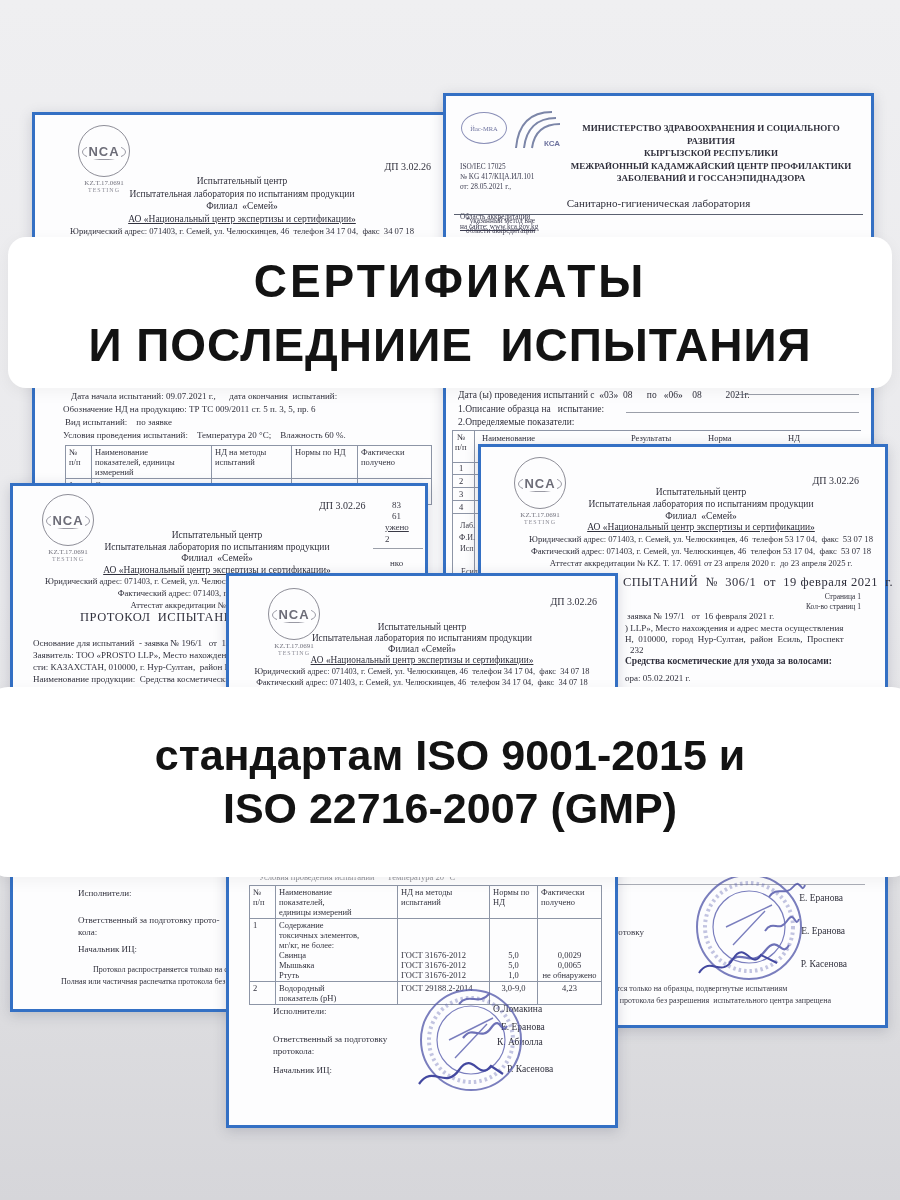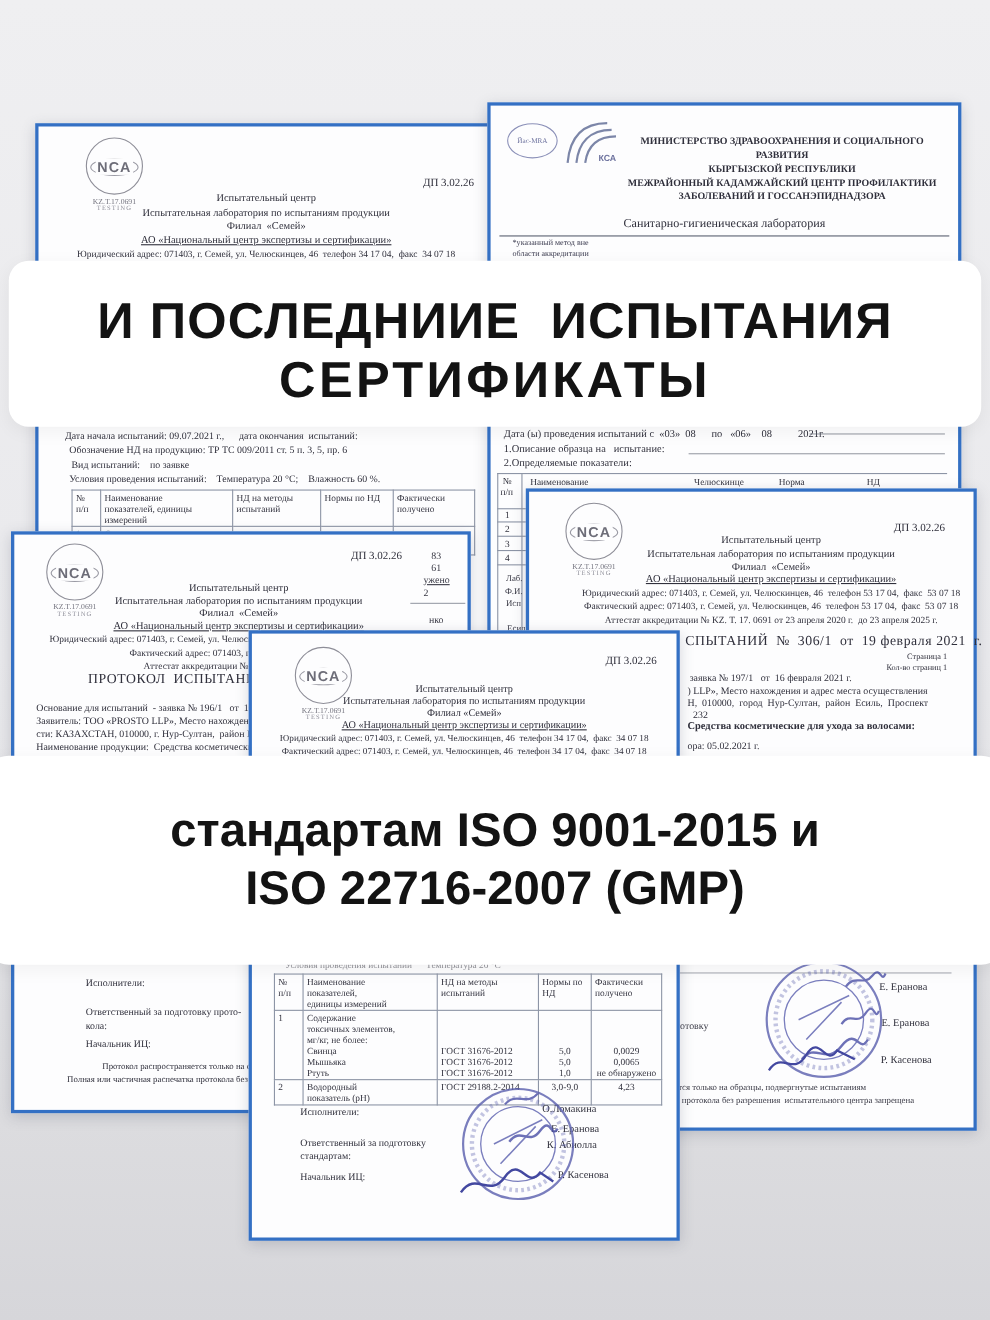"ISO/IEC 17025" div.t { html: none -> <div> <div>ISO/IEC 17025</div><div>№ KG 417/КЦА.ИЛ.101</div><div>от: 28.05.2021 г.,</div> <div>Область аккредитации</div><div>на сайте: www.kca.gov.kg</div> </div> }
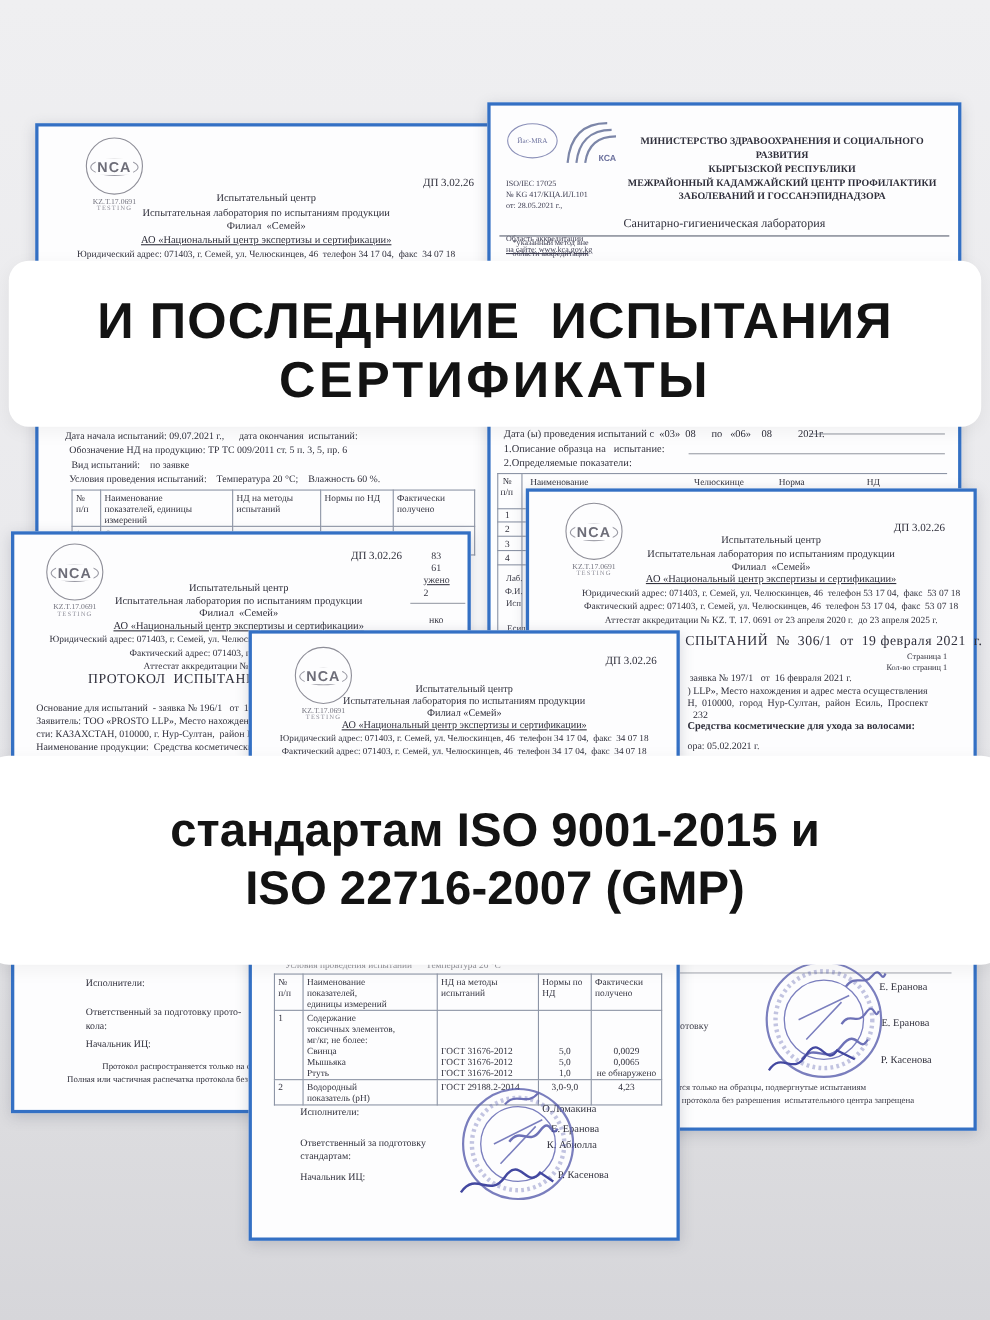"И ПОСЛЕДНИИЕ ИСПЫТАНИЯ" div.l { order: before "СЕРТИФИКАТЫ" -> after "СЕРТИФИКАТЫ" }
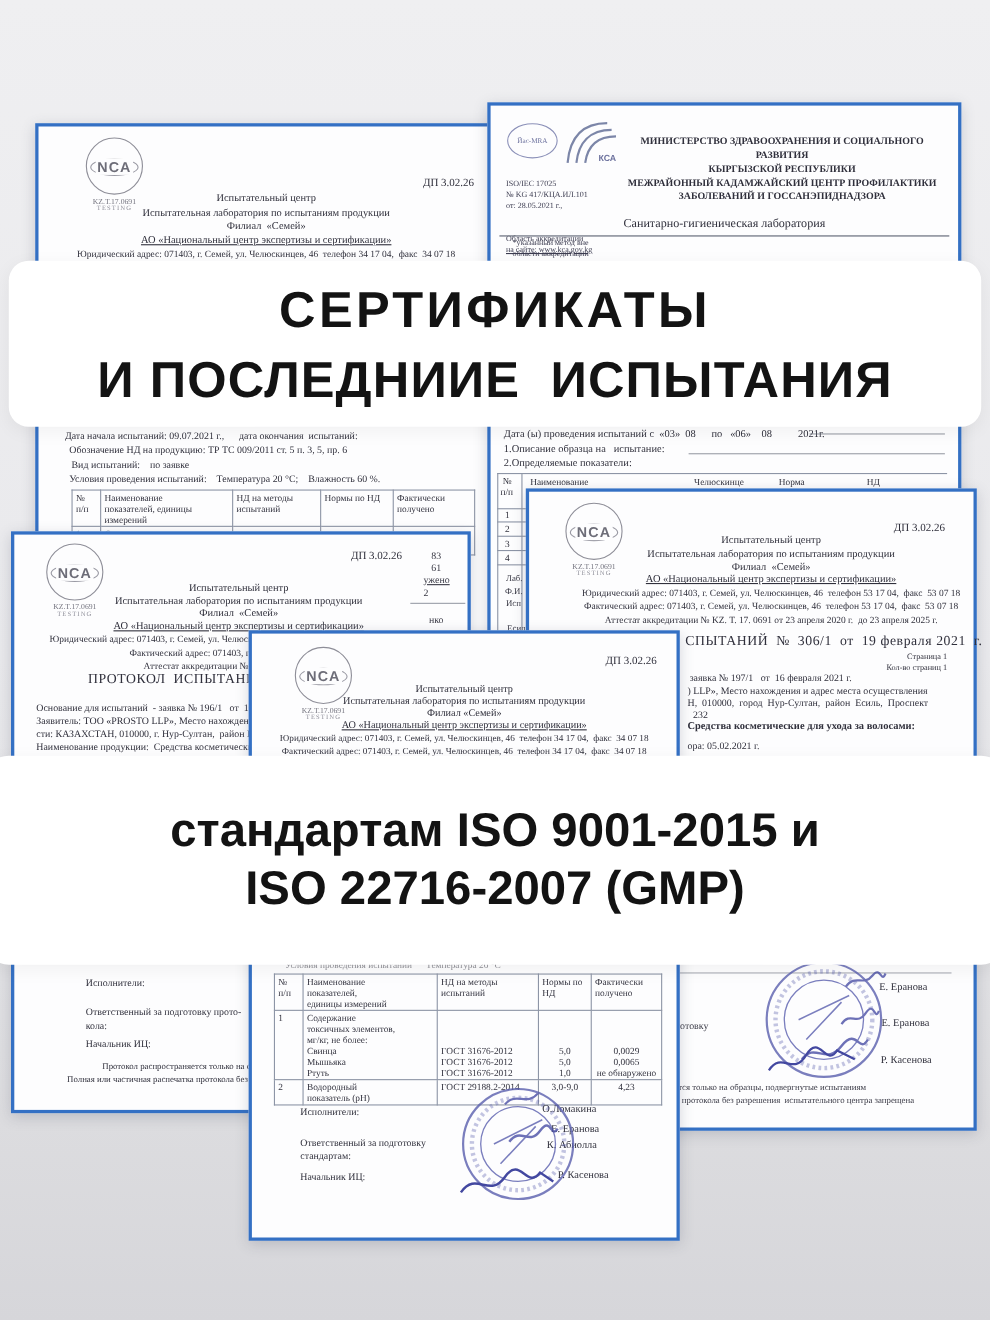"Дата начала испытаний: 09.07.2021 г.," span.t { left: 24px -> 36px }
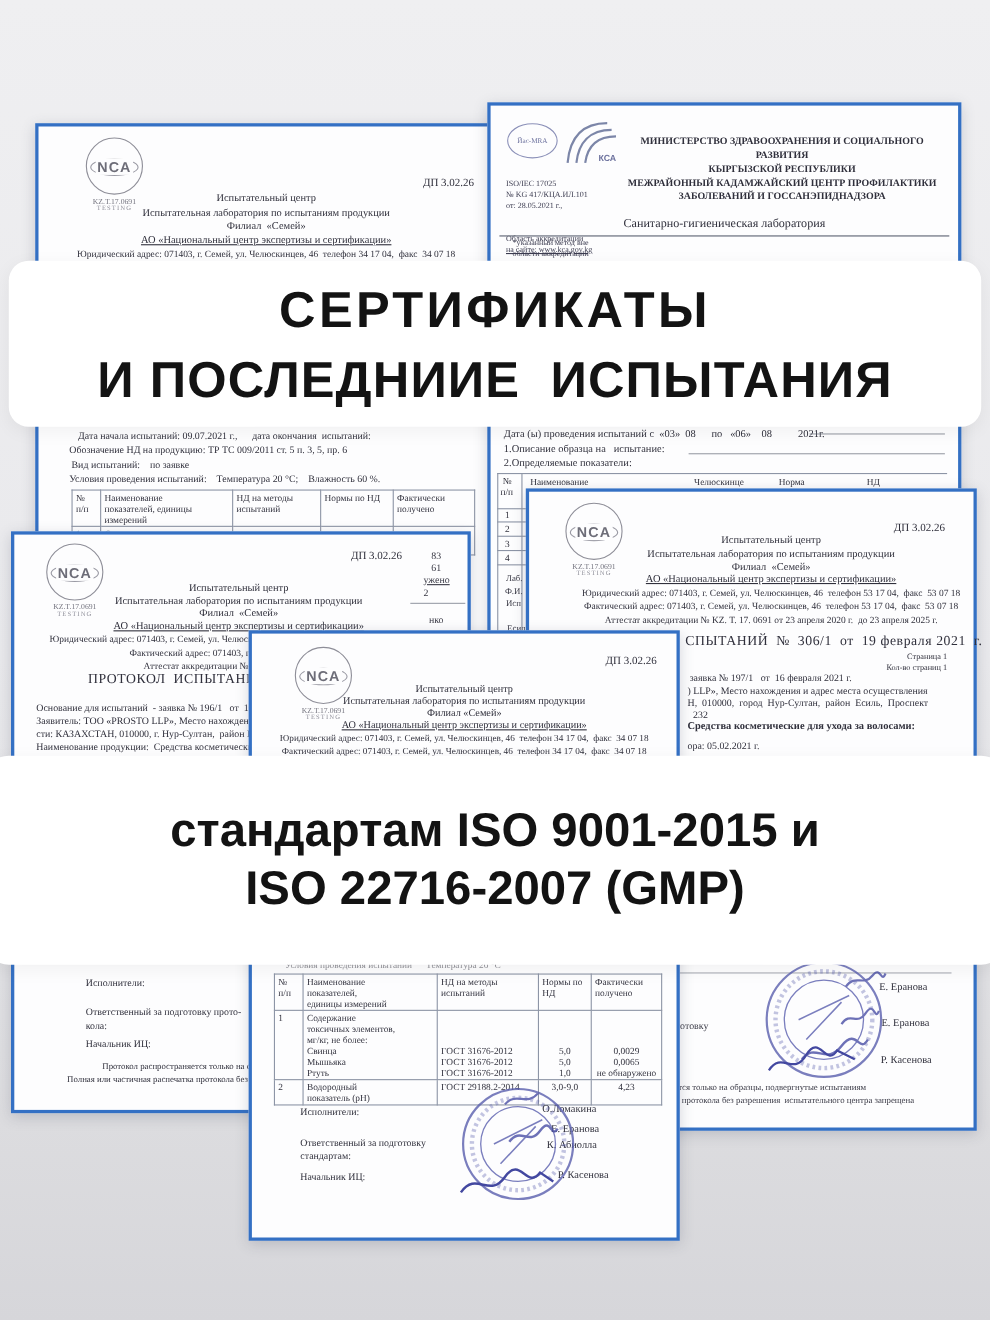"Челюскинце" span.t { text: Челюскинце -> Результаты }
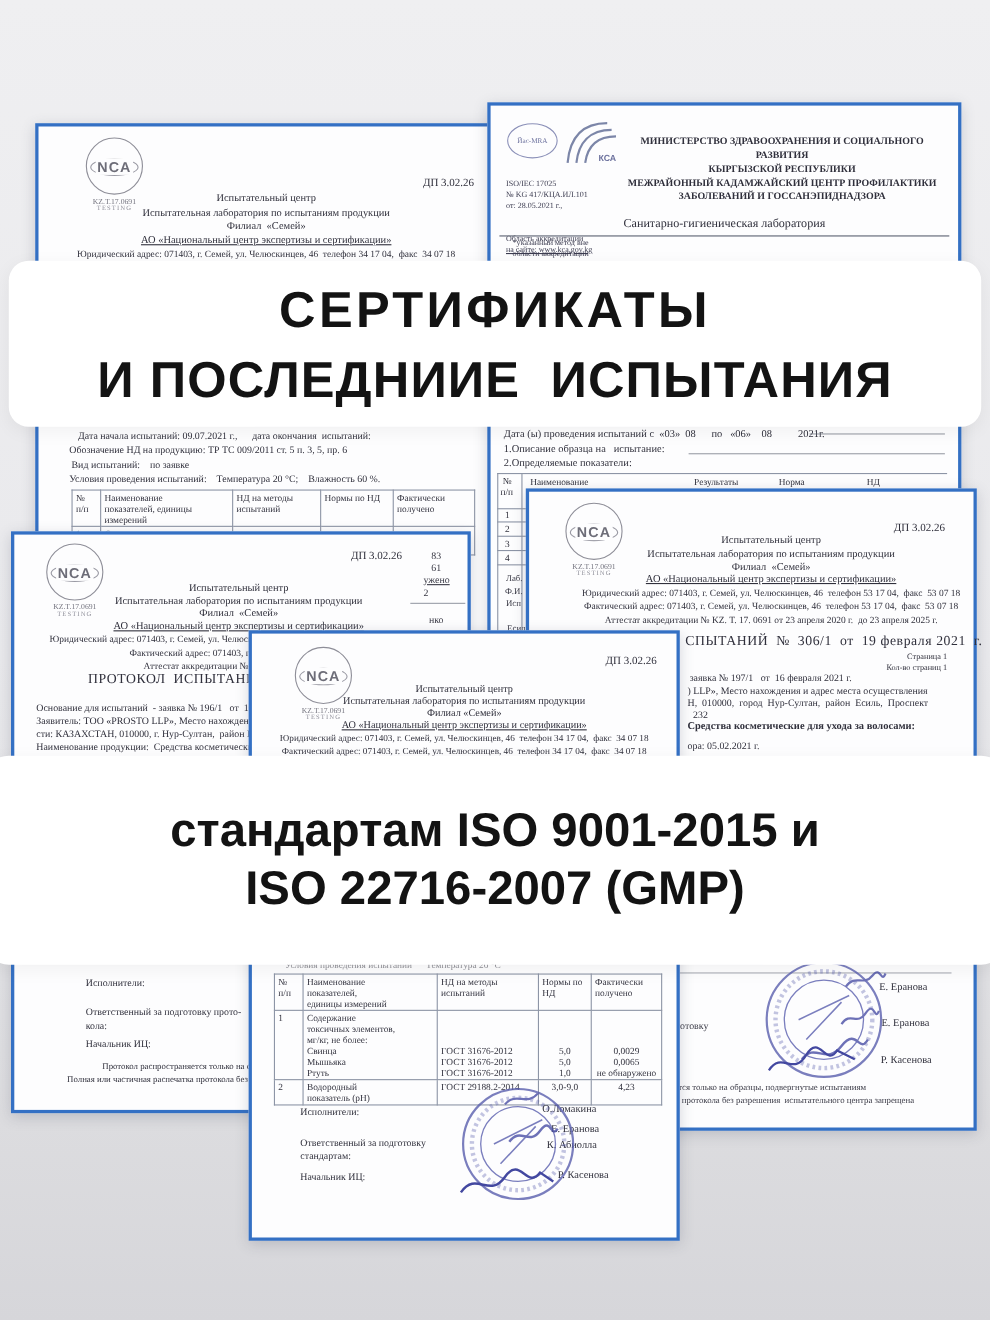"стандартам:" span.t { text: стандартам -> протокола }
